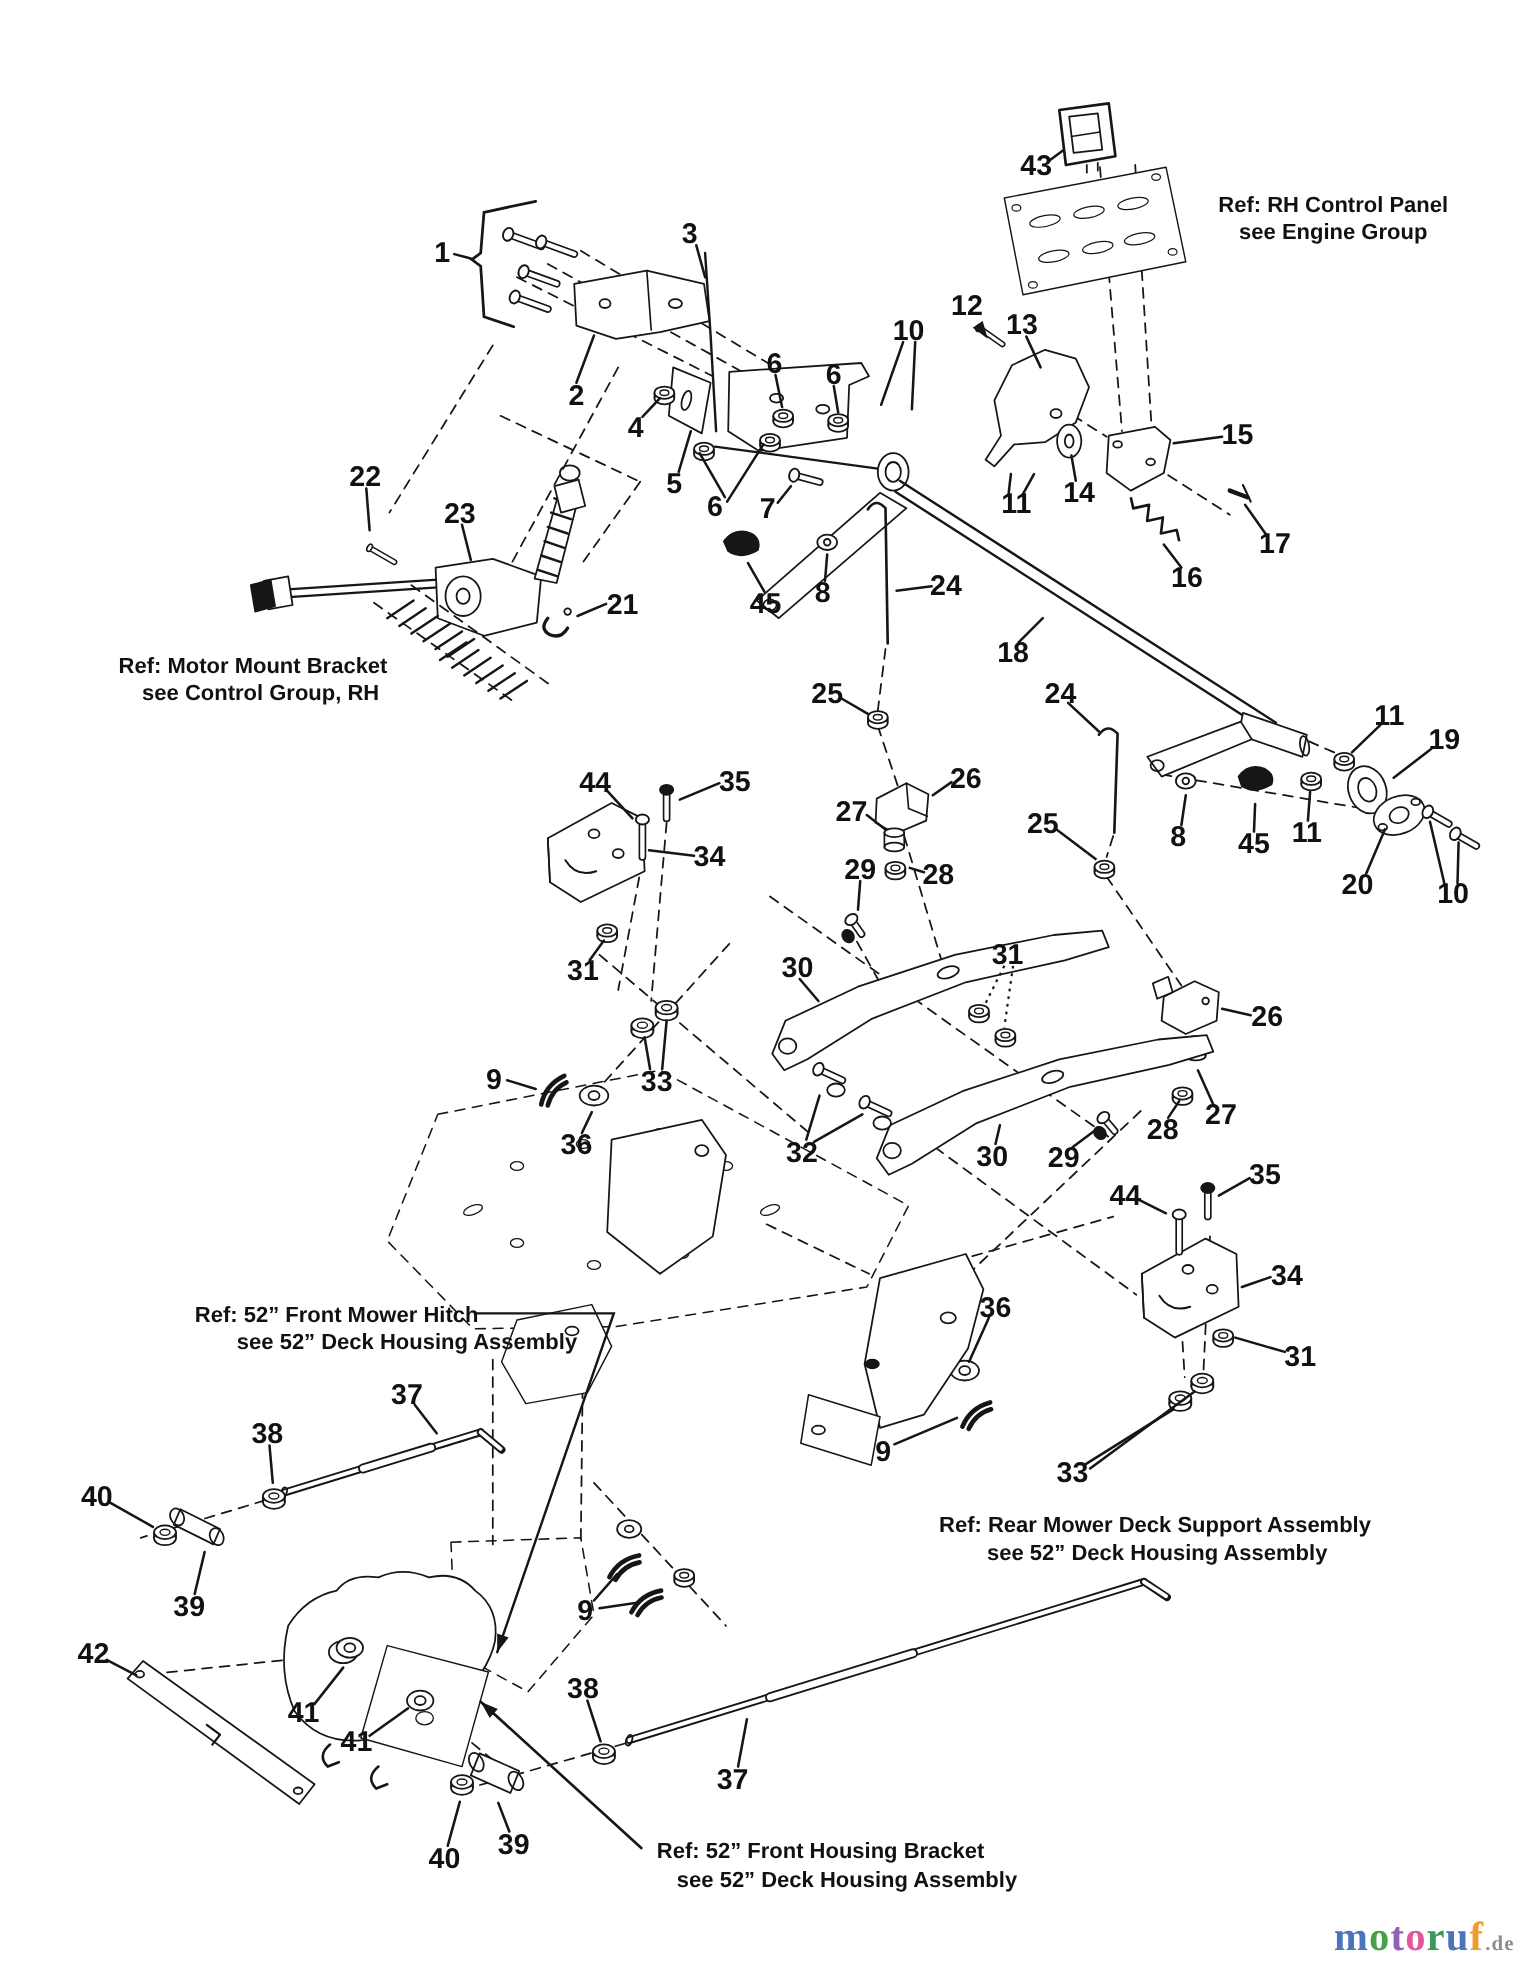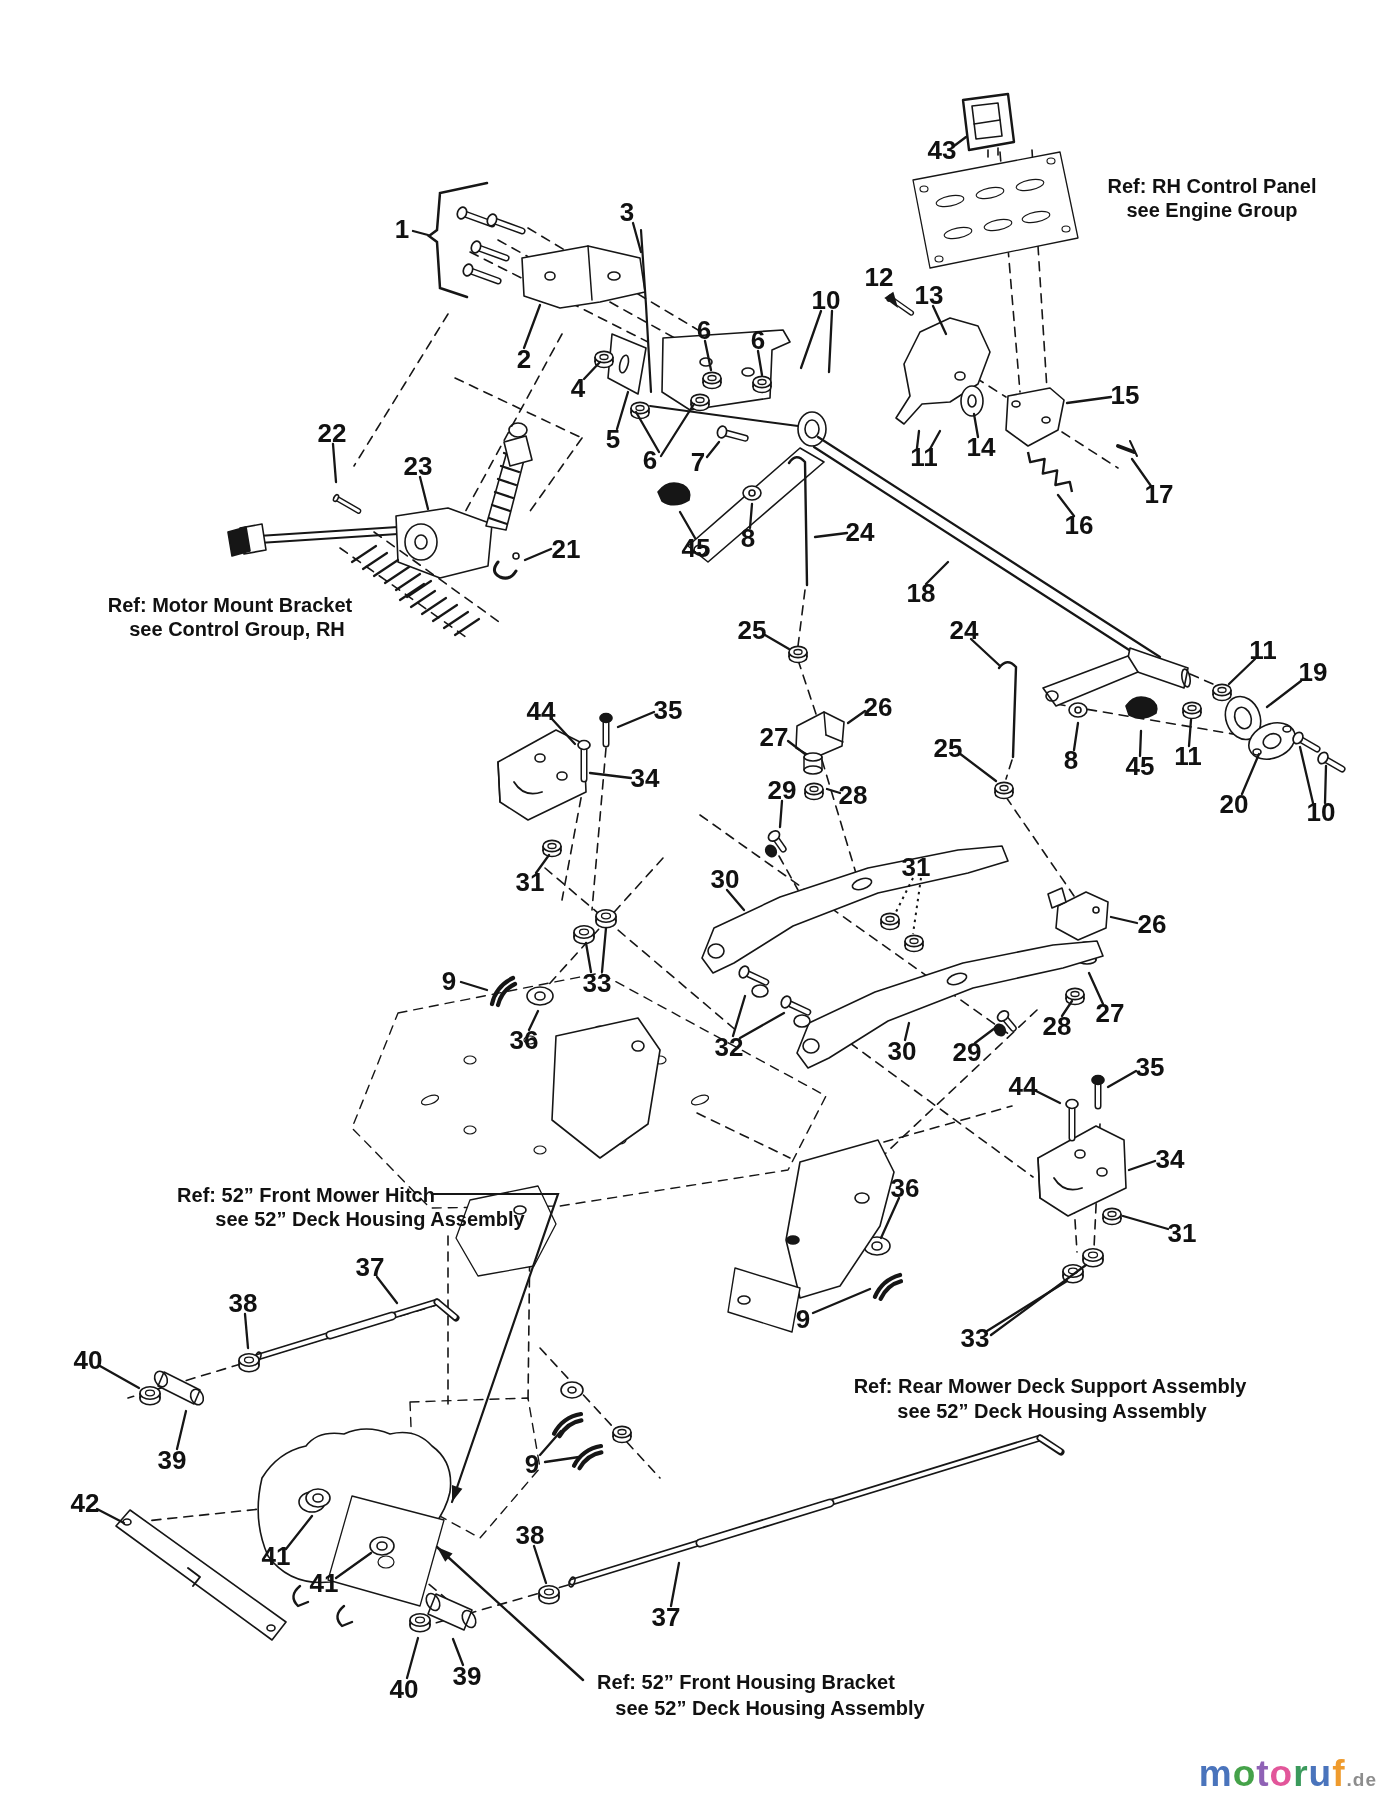"motoruf.de" .logo { bottom: 8px -> 20px; font-family: Liberation Sans, sans-serif -> Liberation Serif, serif }
